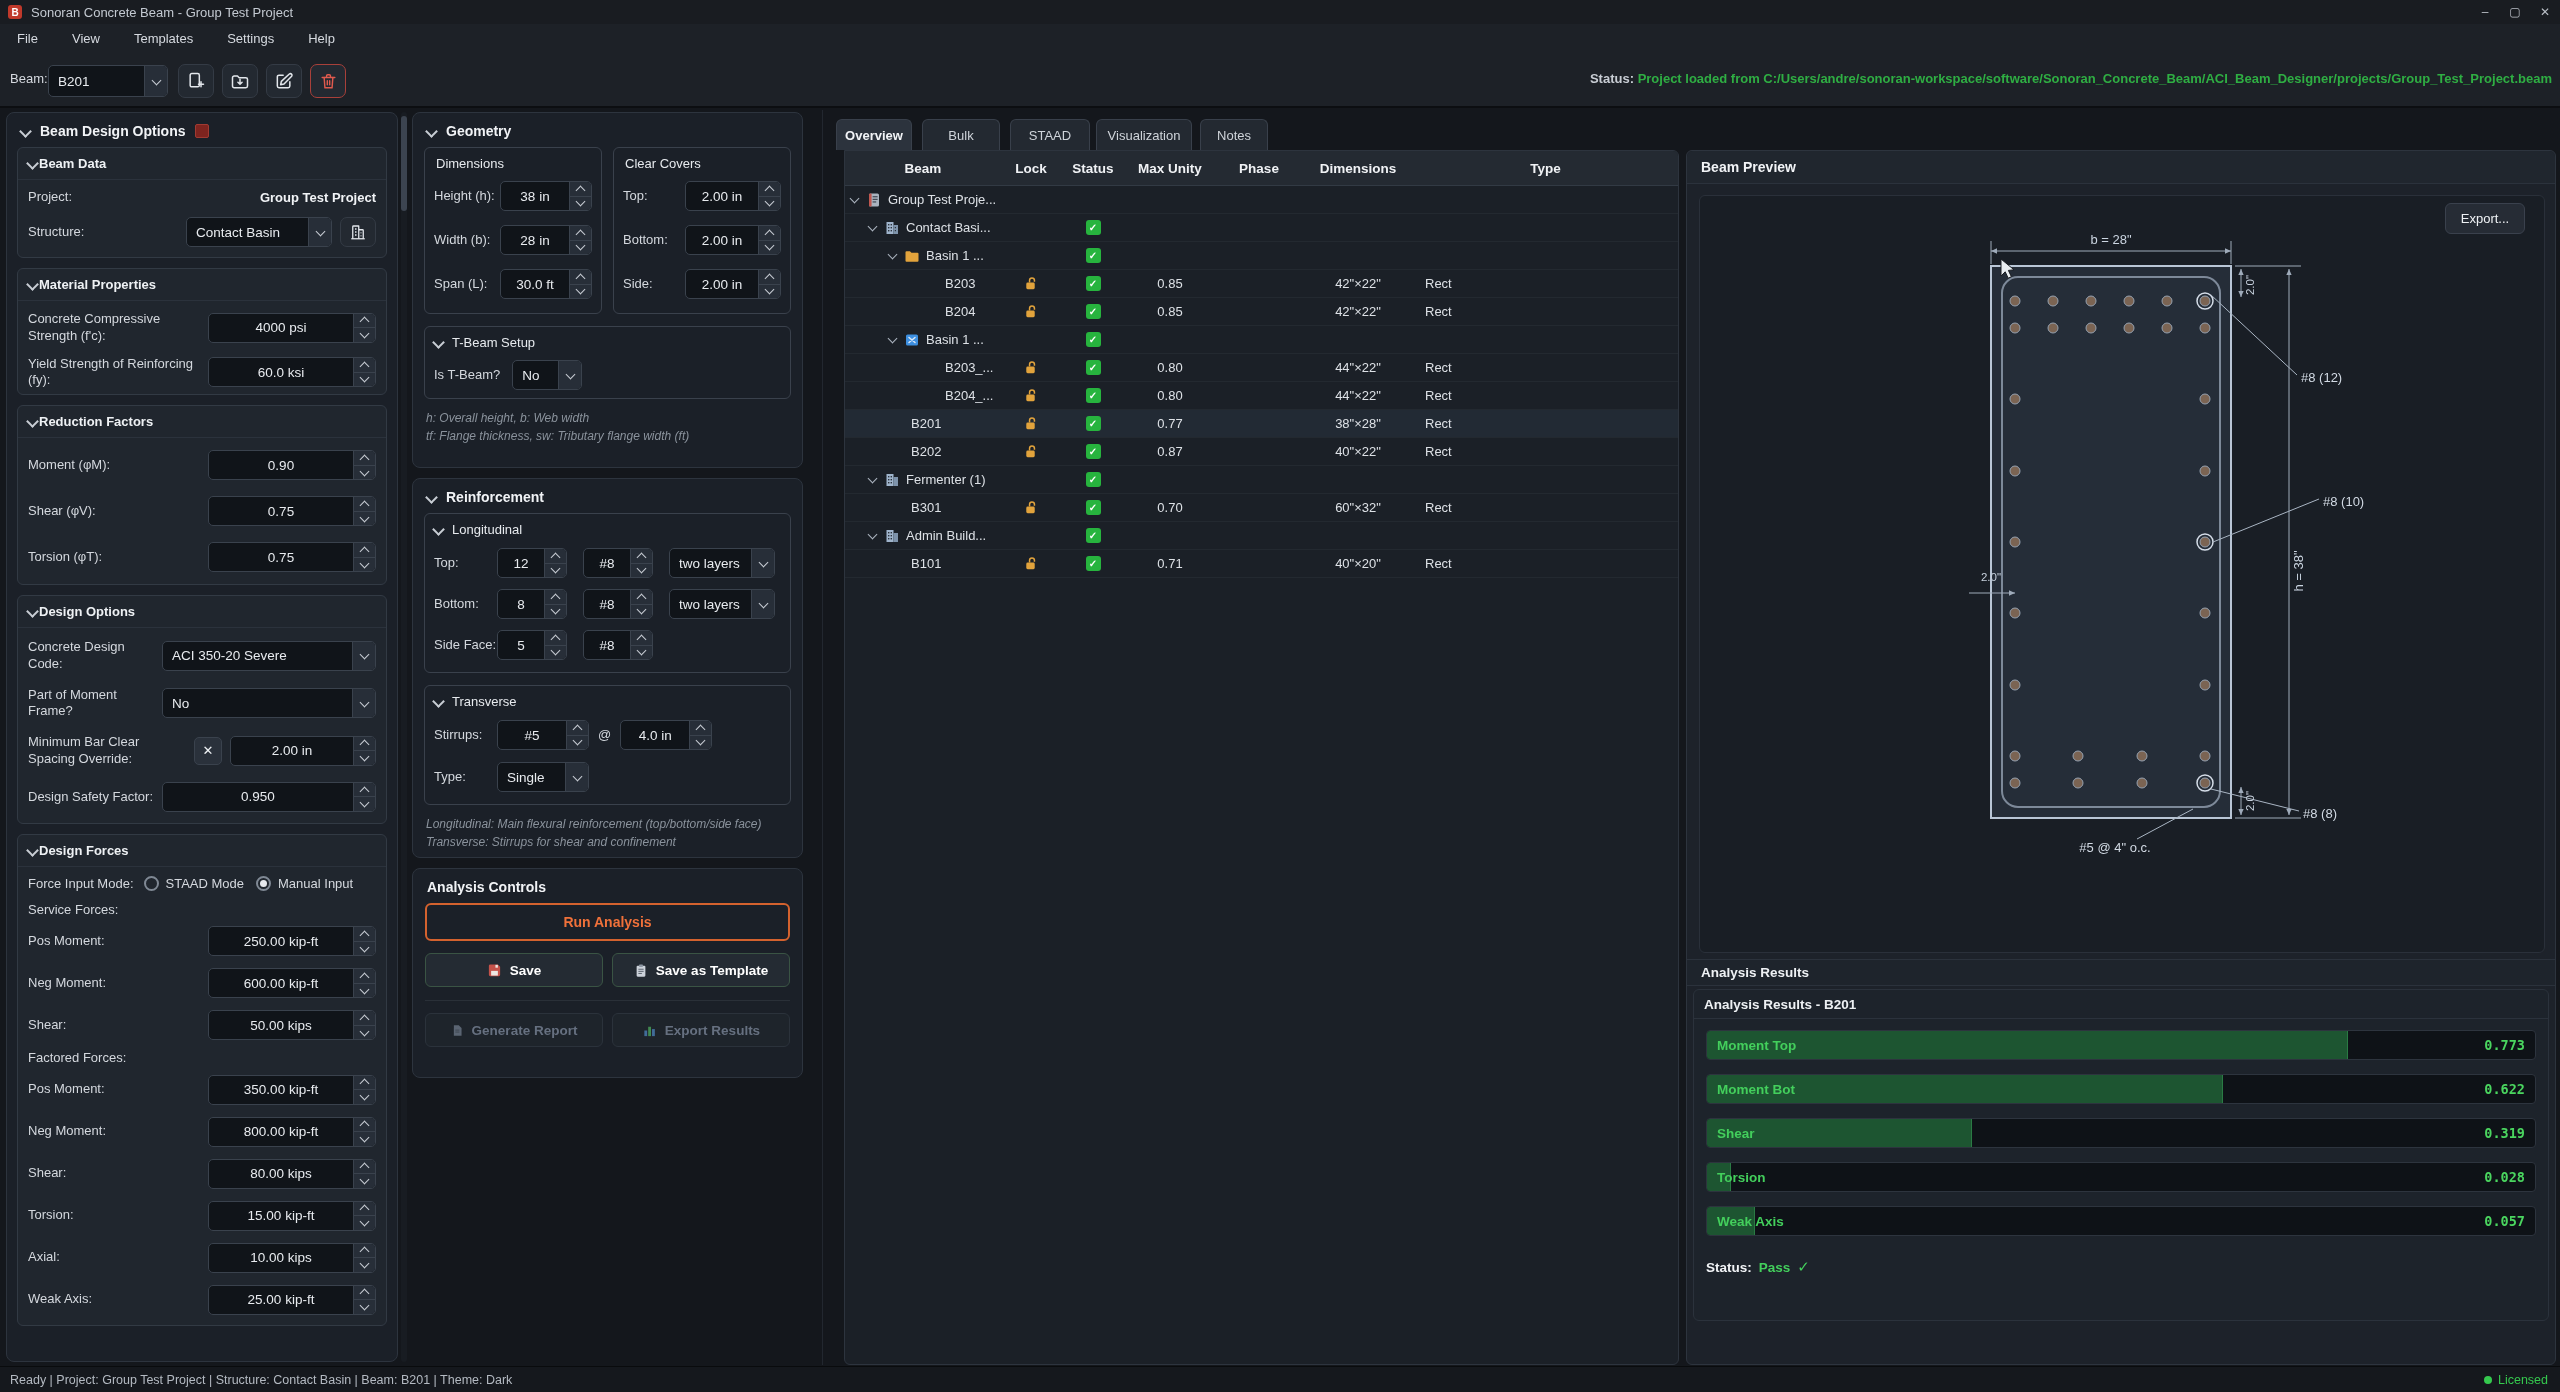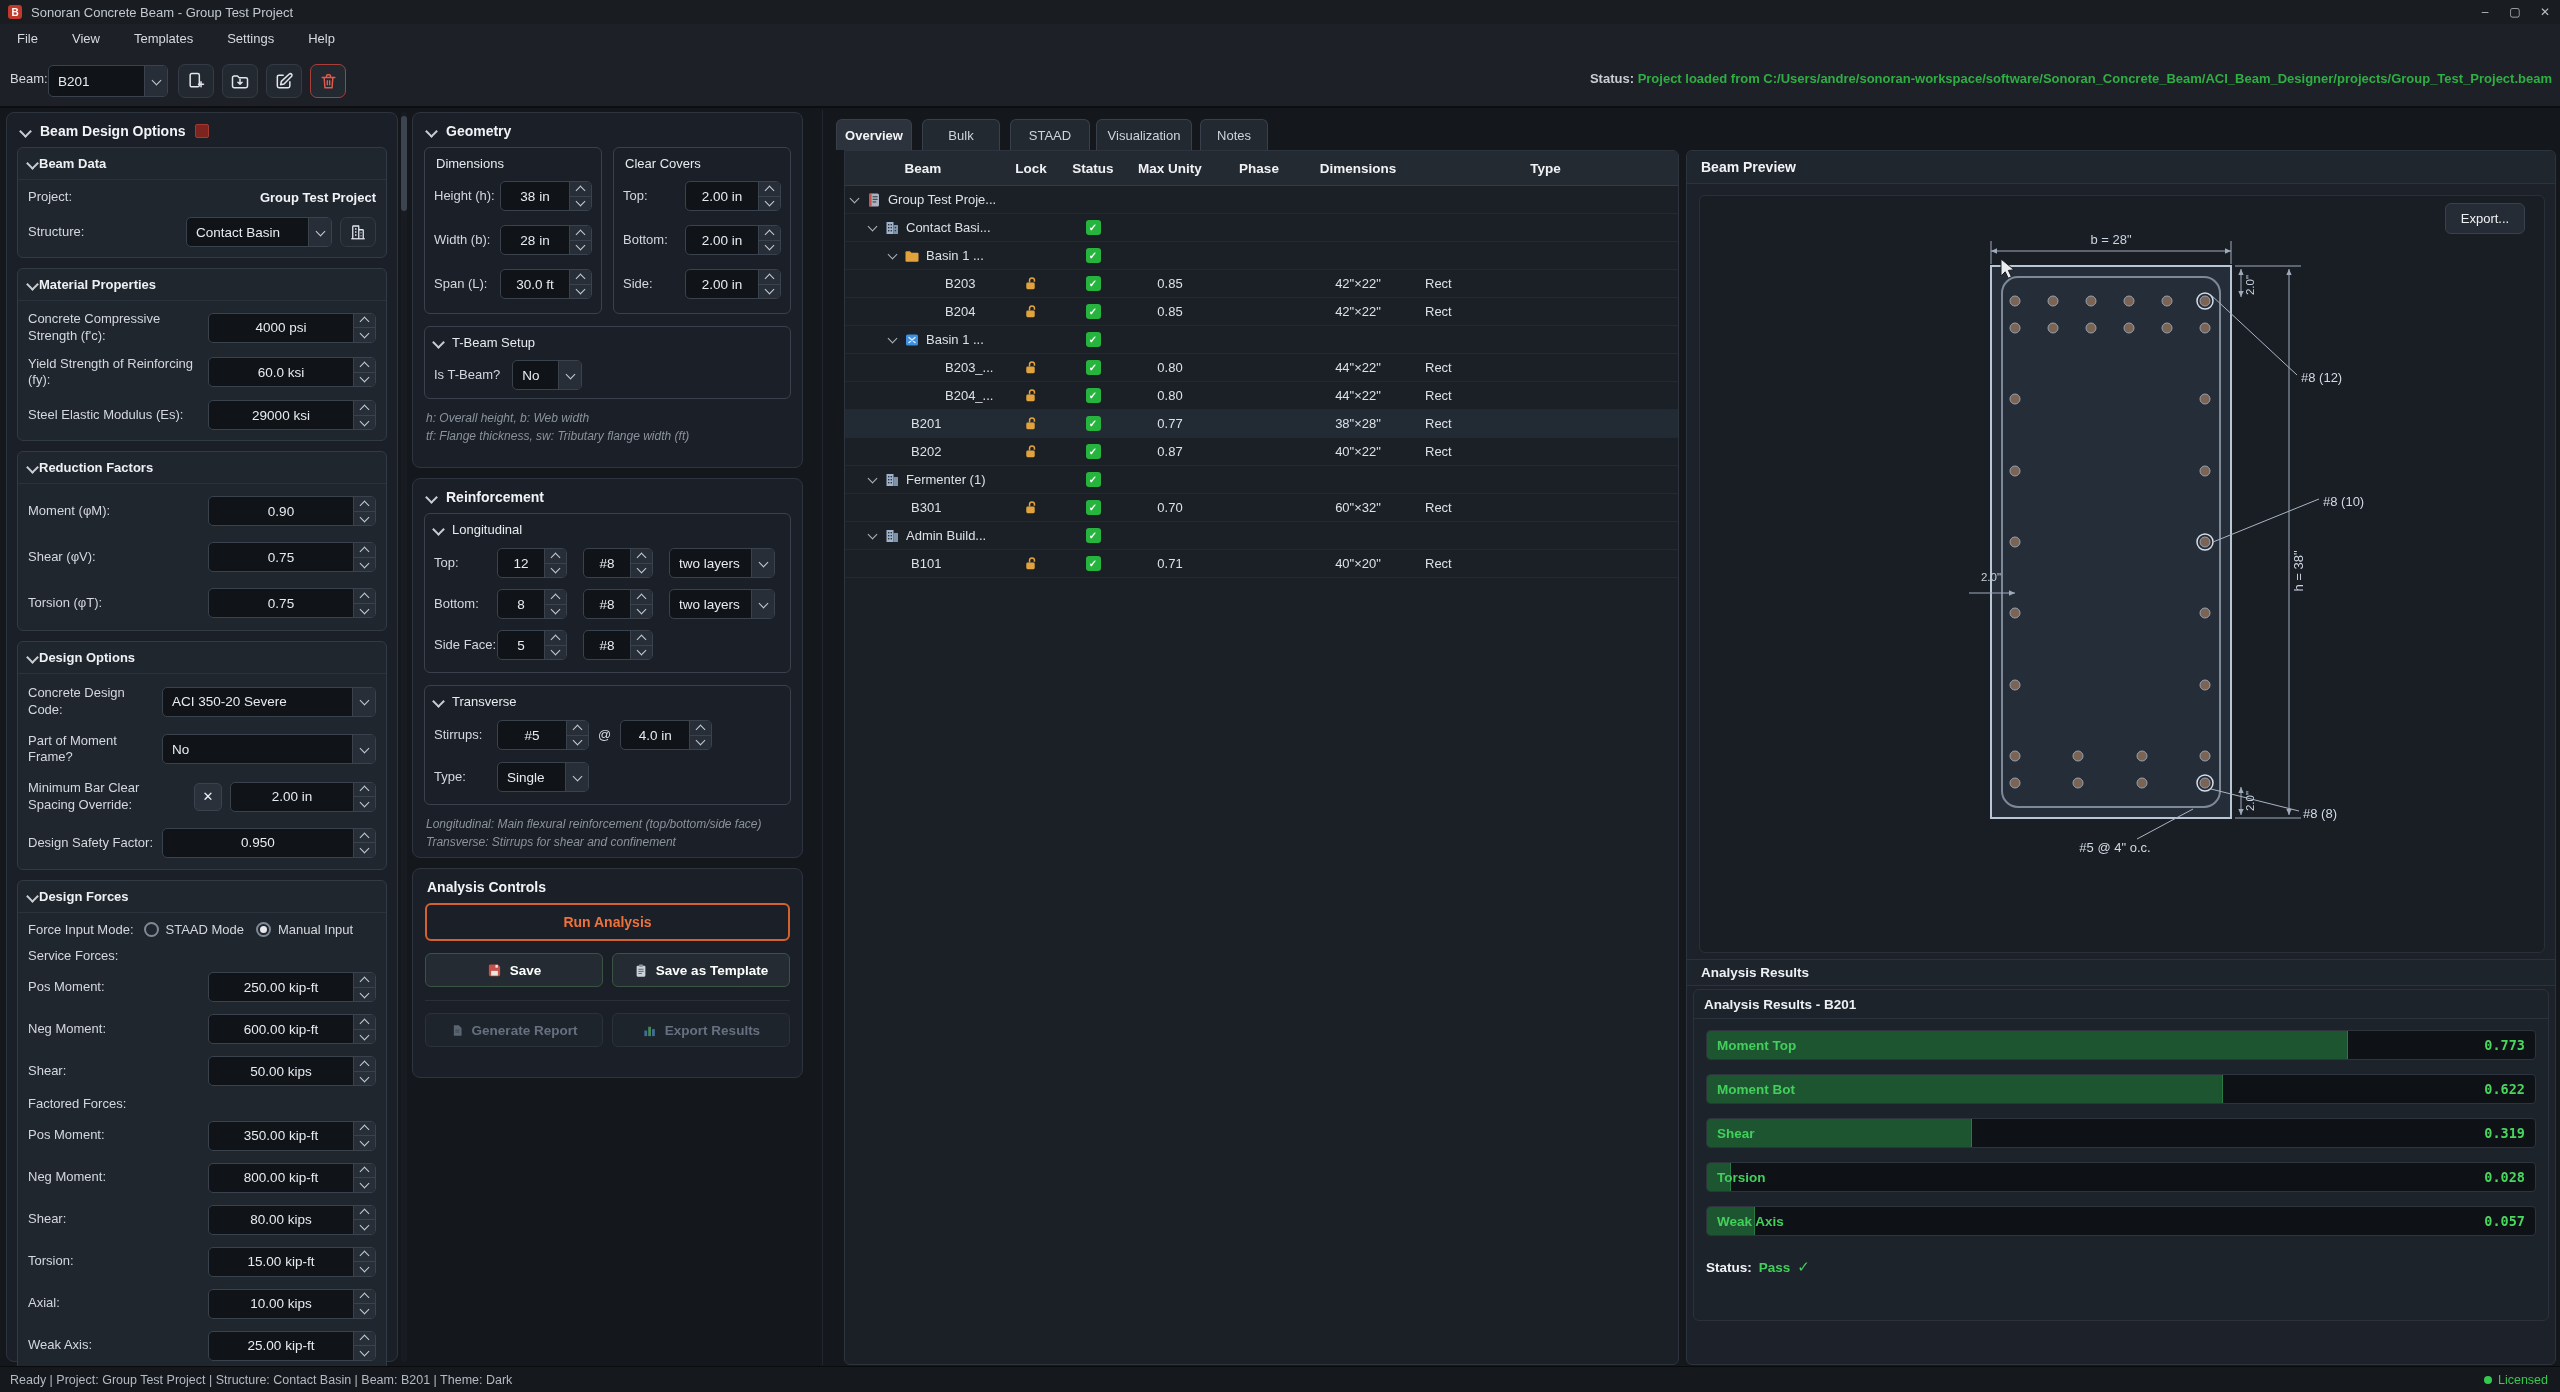"Steel Elastic Modulus (Es):" div.crow { html: <div> <span>Steel Elastic Modulus (Es):</span> <div> <span>29000 ksi</span> <span> <span> <i></i> </span> <span> <i></i> </span> </span> </div> </div> -> none }
